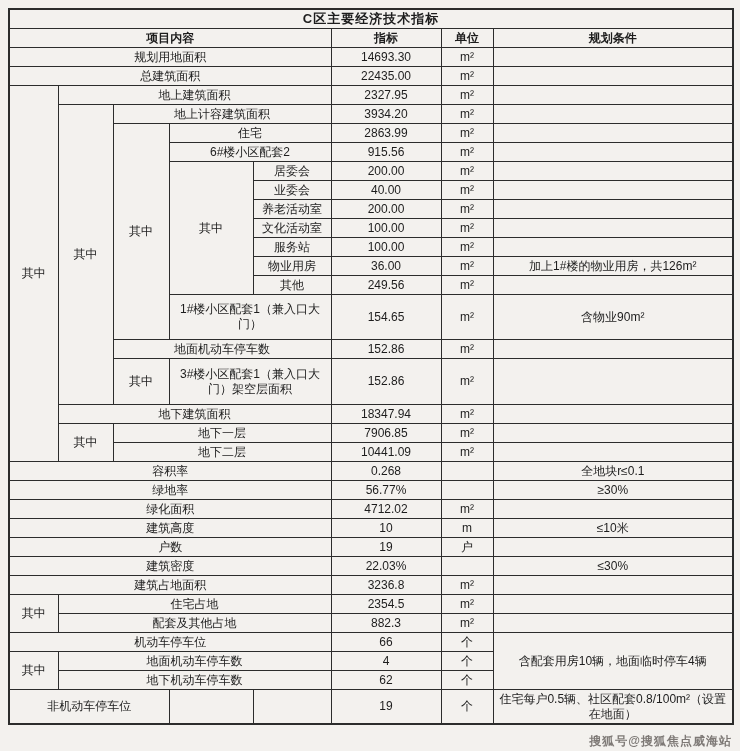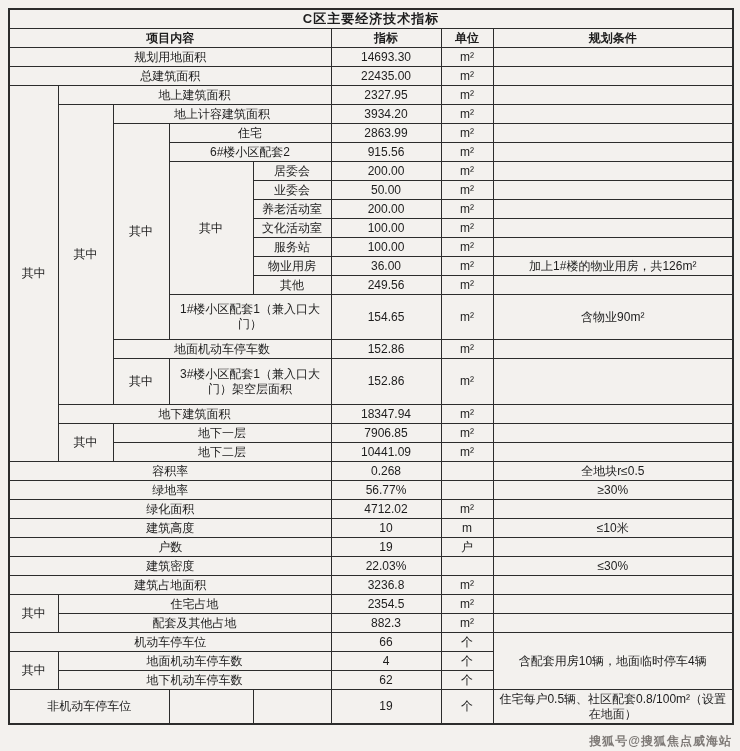"50.00" td { text: 50.00 -> 40.00 }
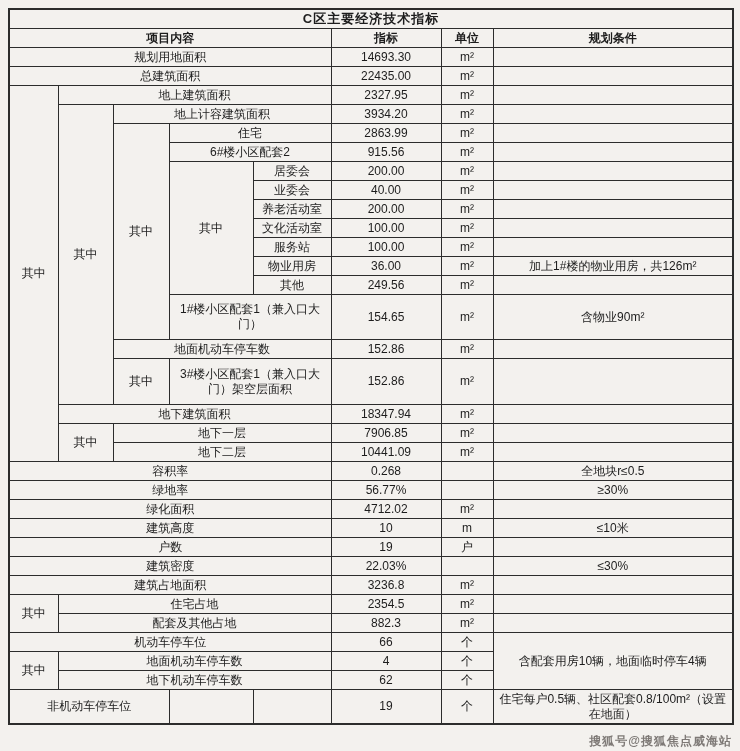"全地块r≤0.5" td { text: 0.5 -> 0.1 }
